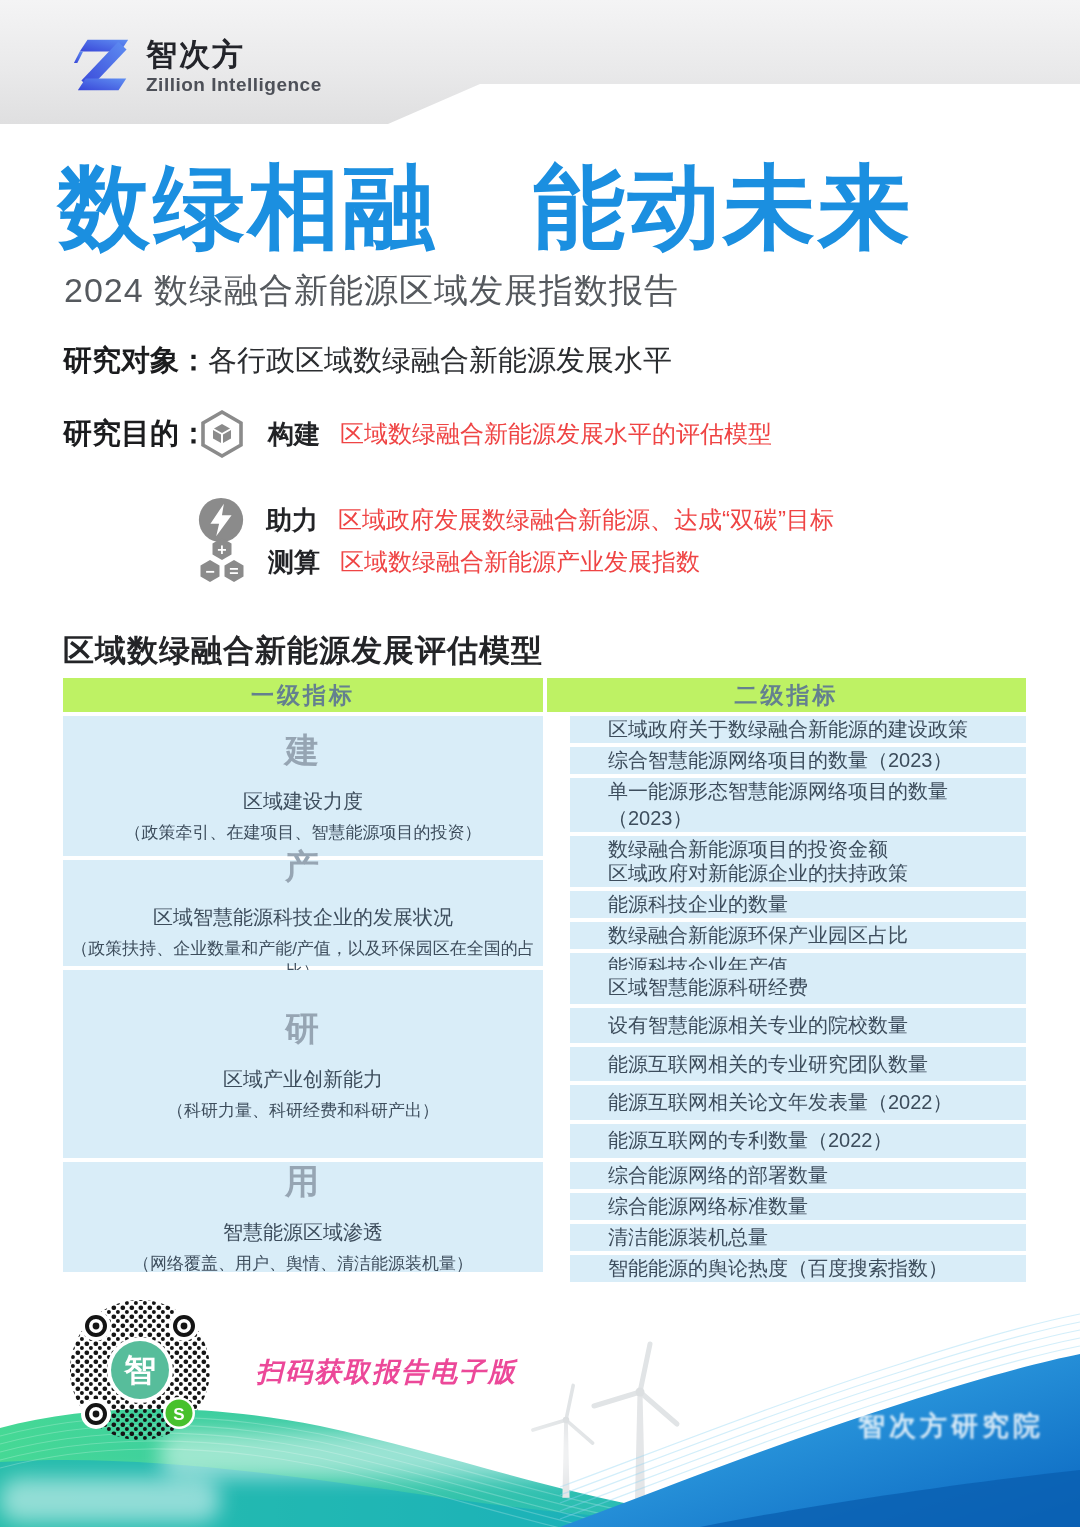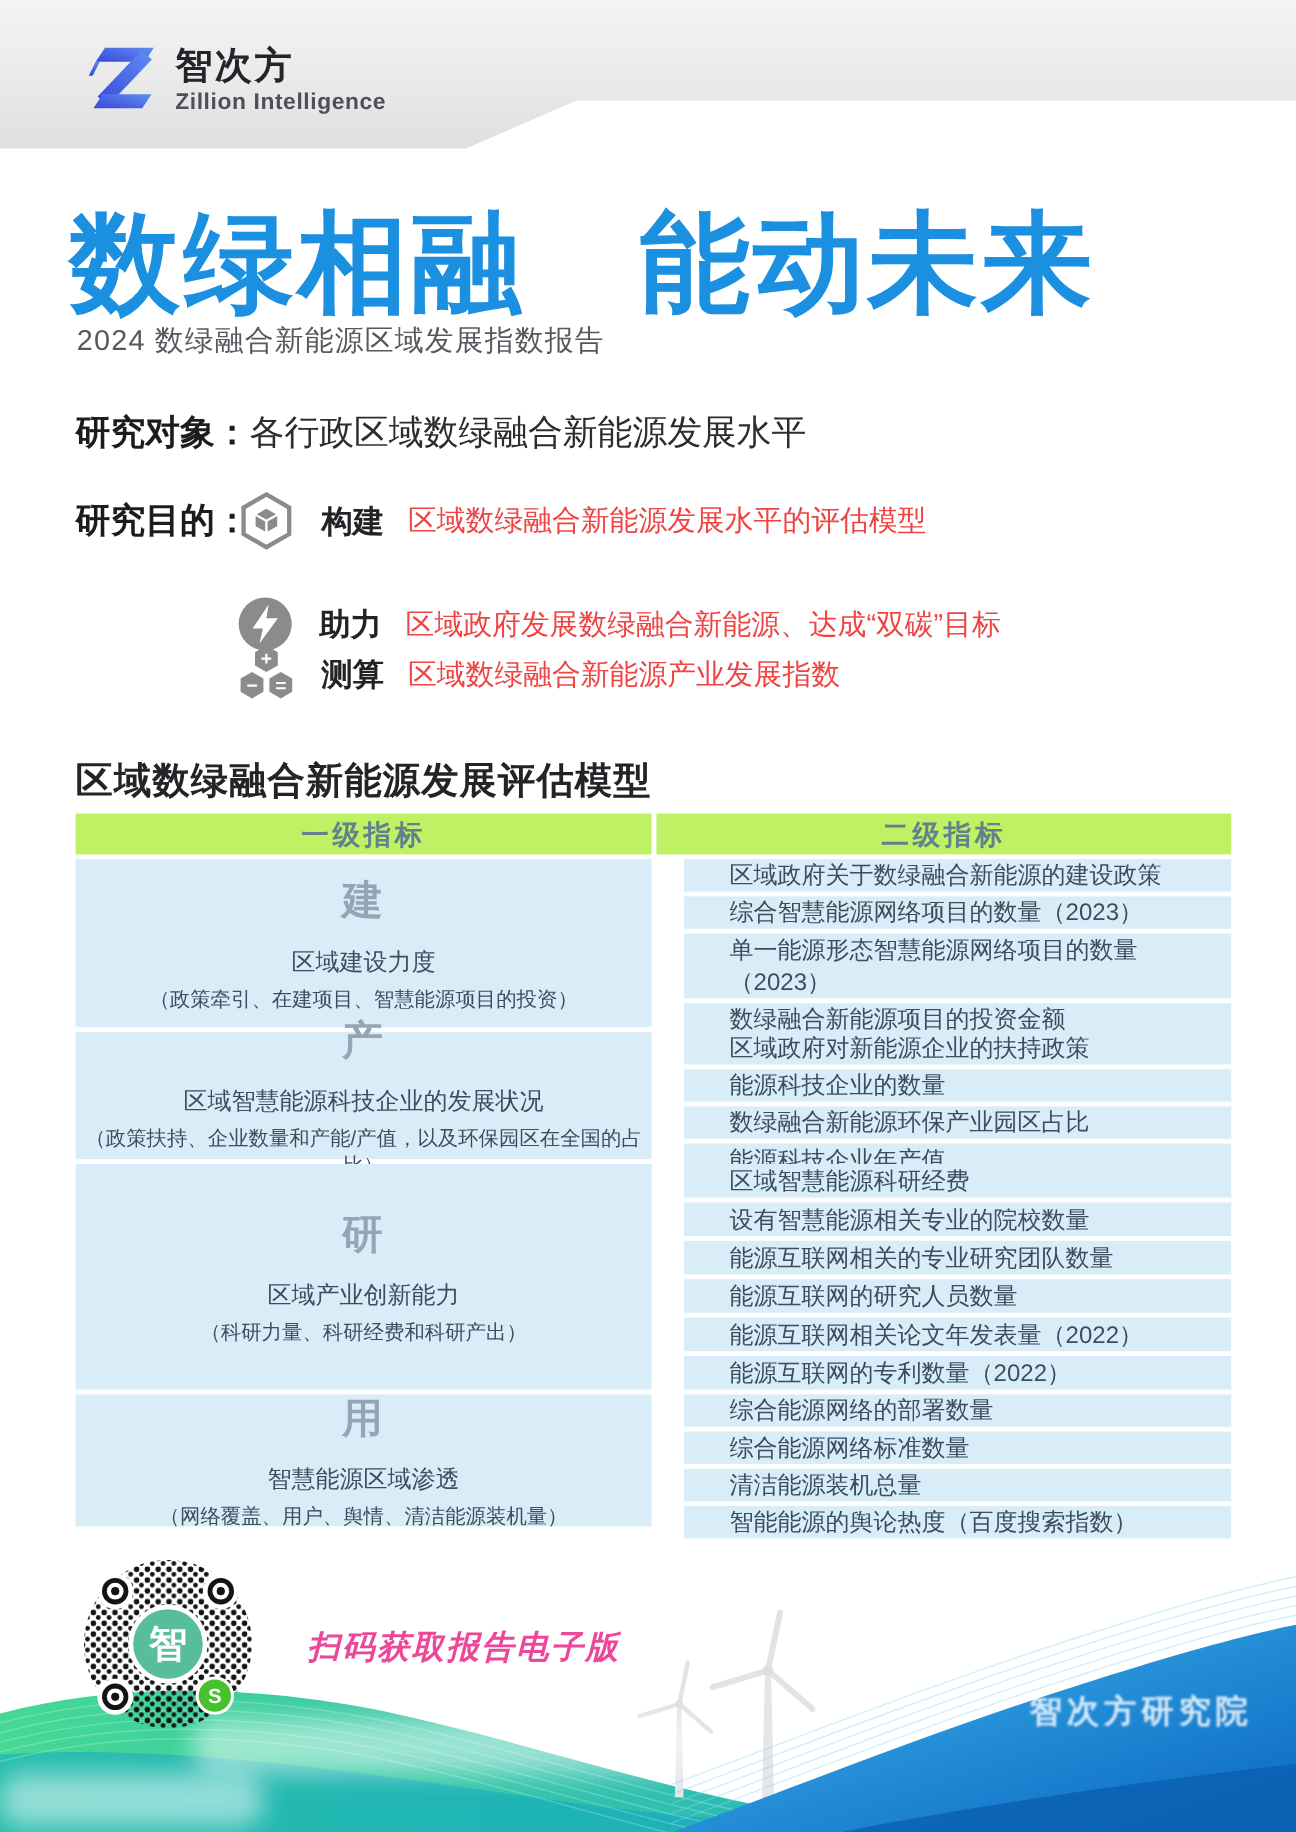"数绿相融 能动未来" .page-title { top: 158px -> 146px }
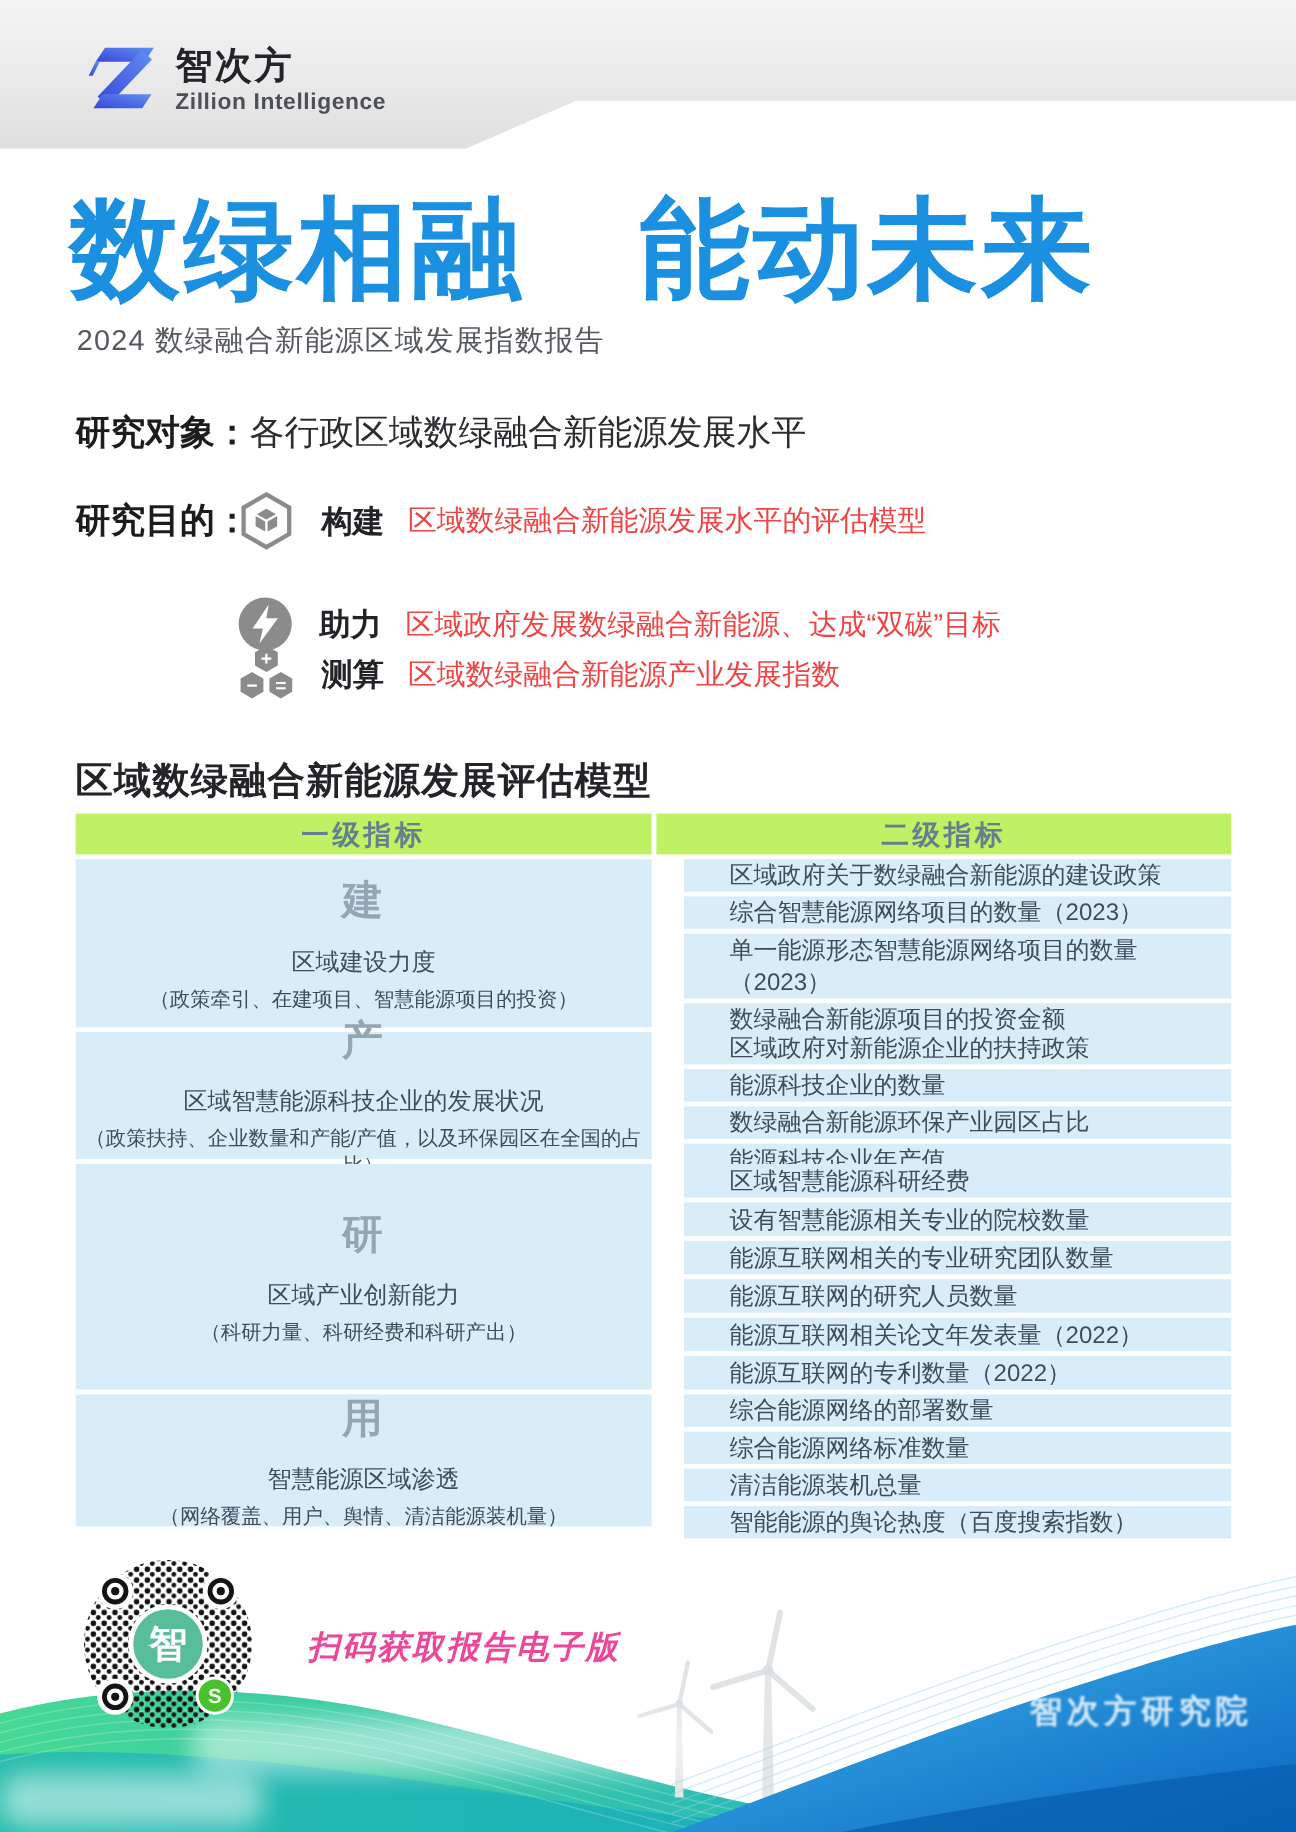"2024 数绿融合新能源区域发展指数报告" .page-subtitle { font-size: 24px -> 34px }
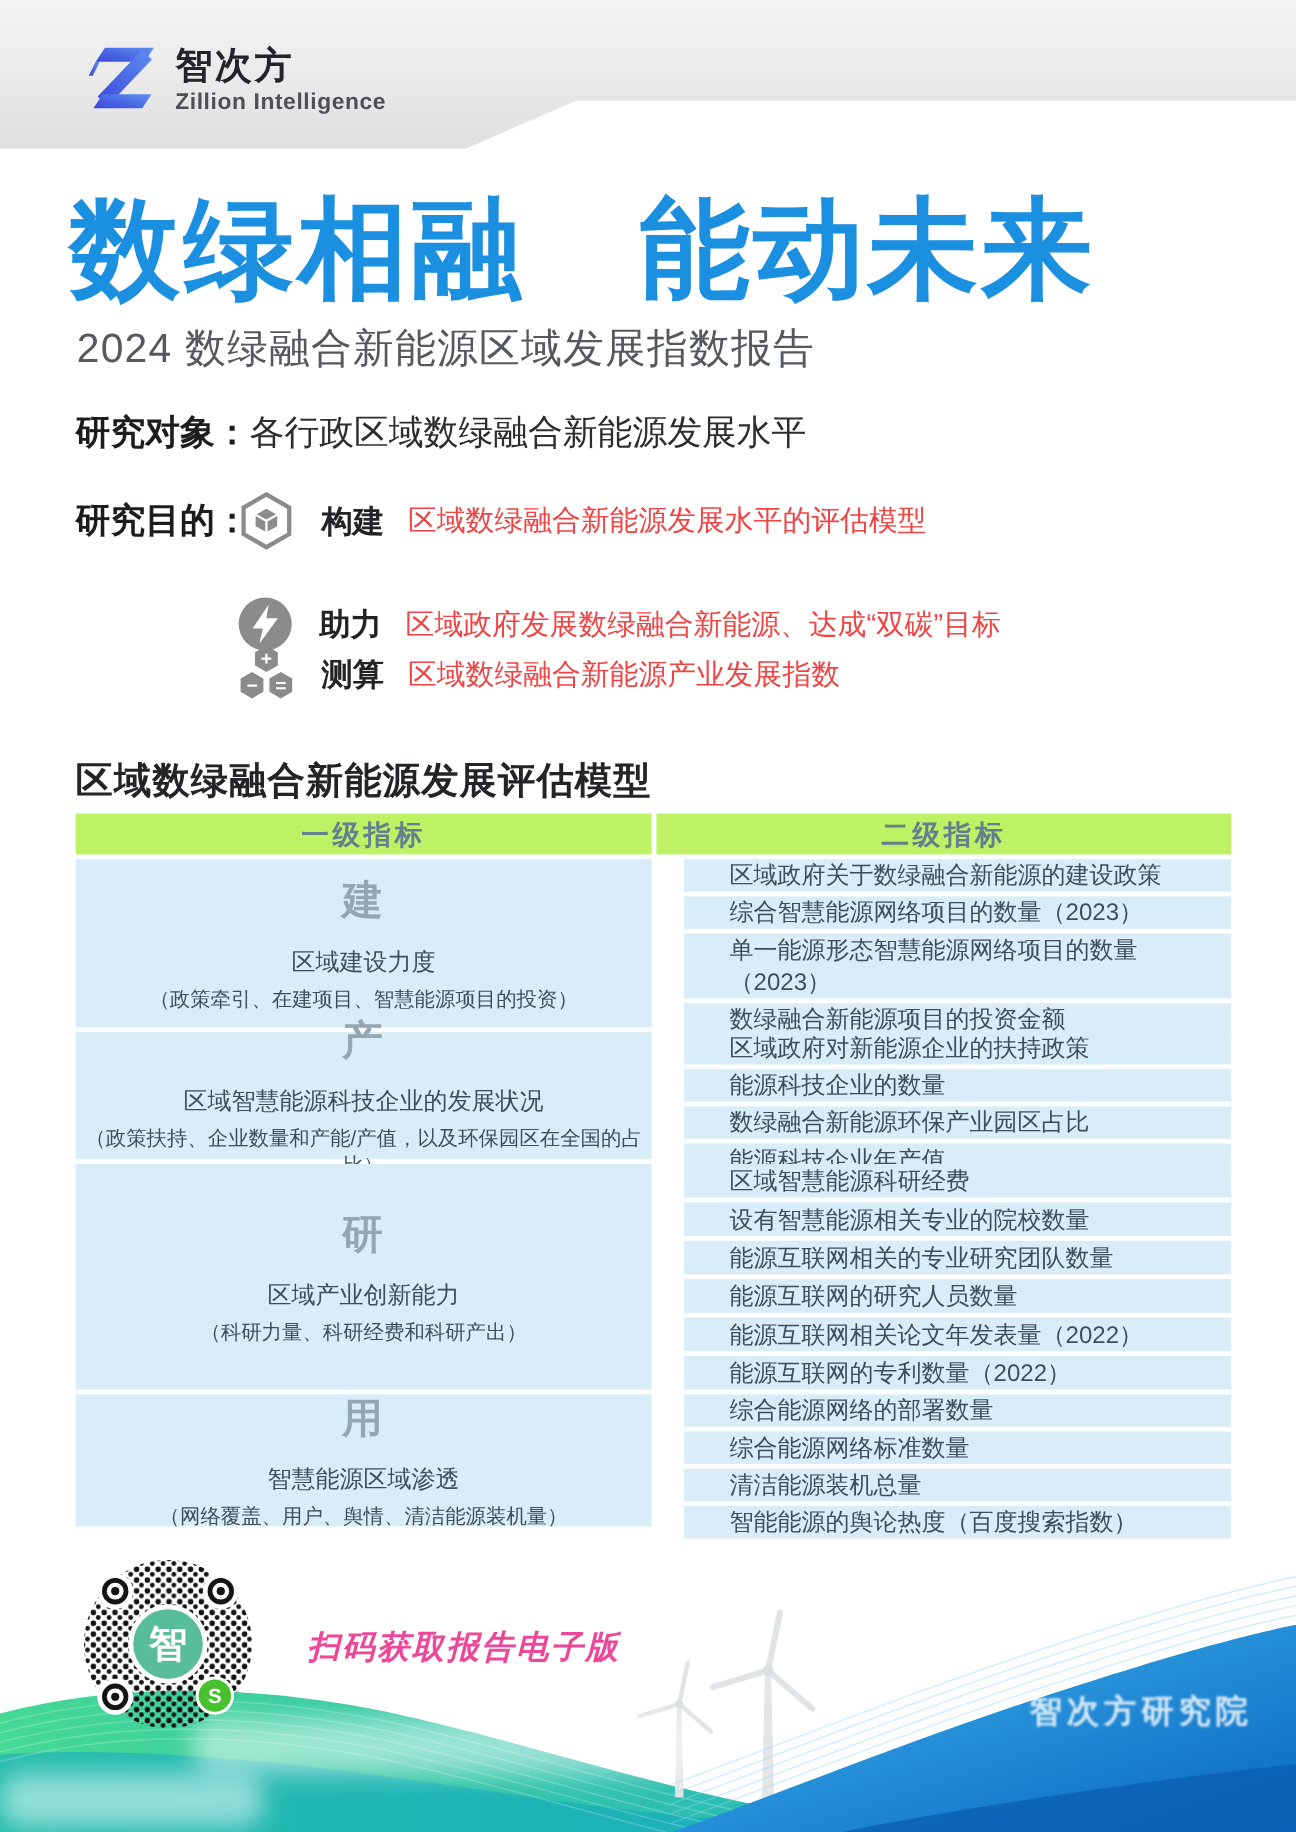"能源互联网的研究人员数量" div.row { html: <div>能源互联网的研究人员数量</div> -> none }
